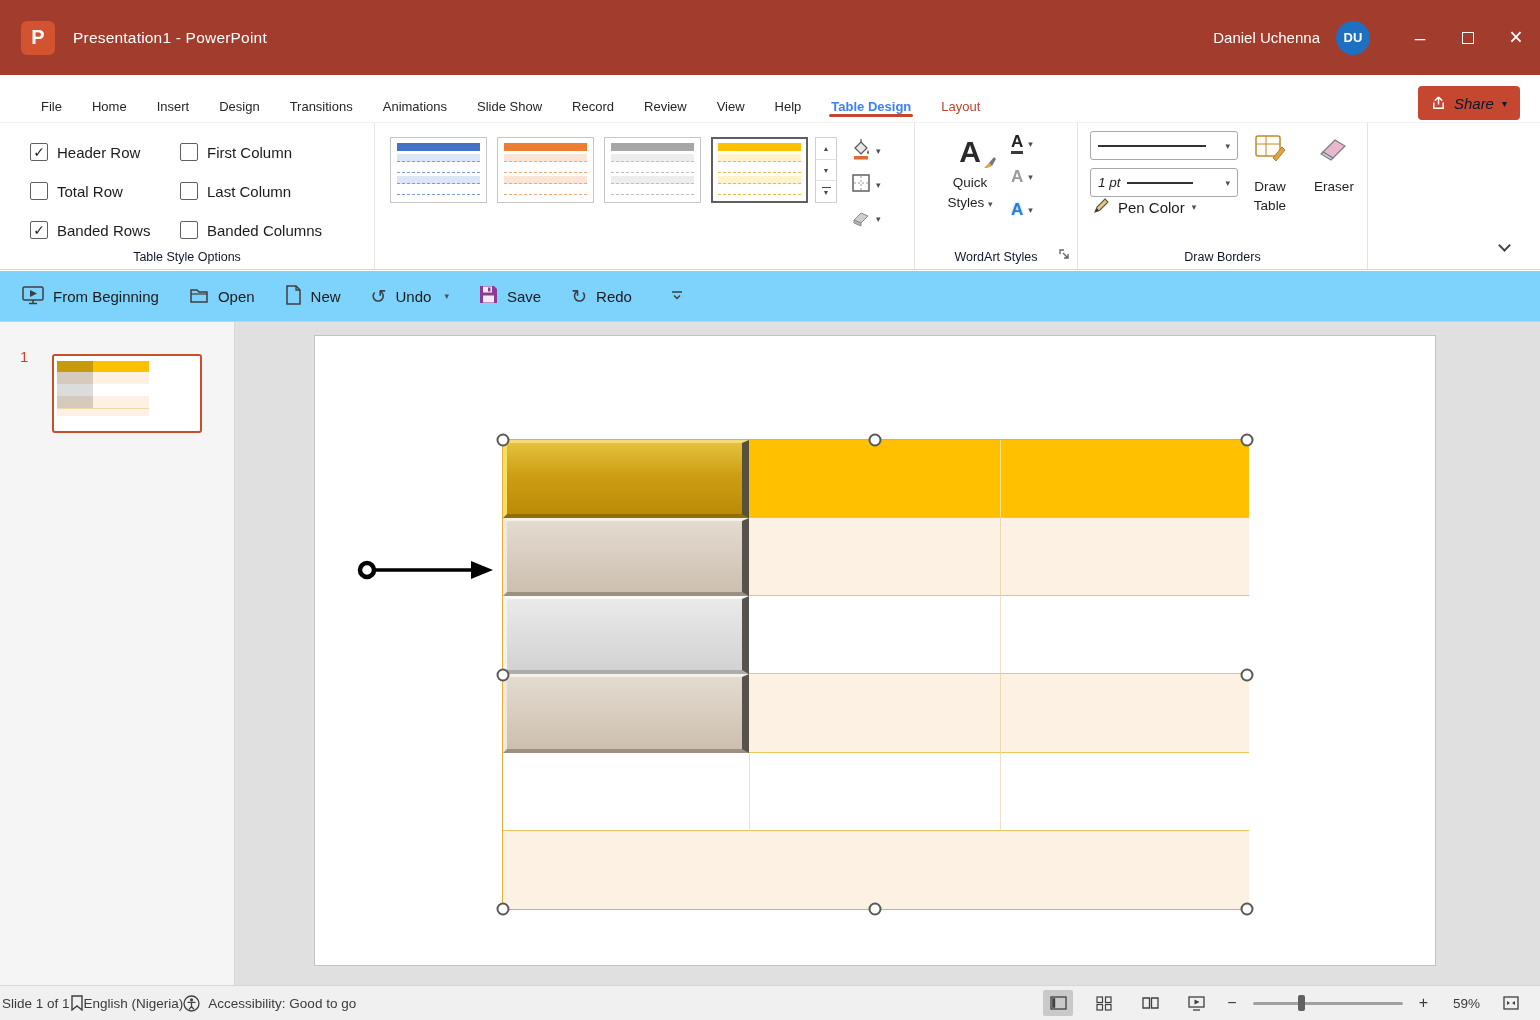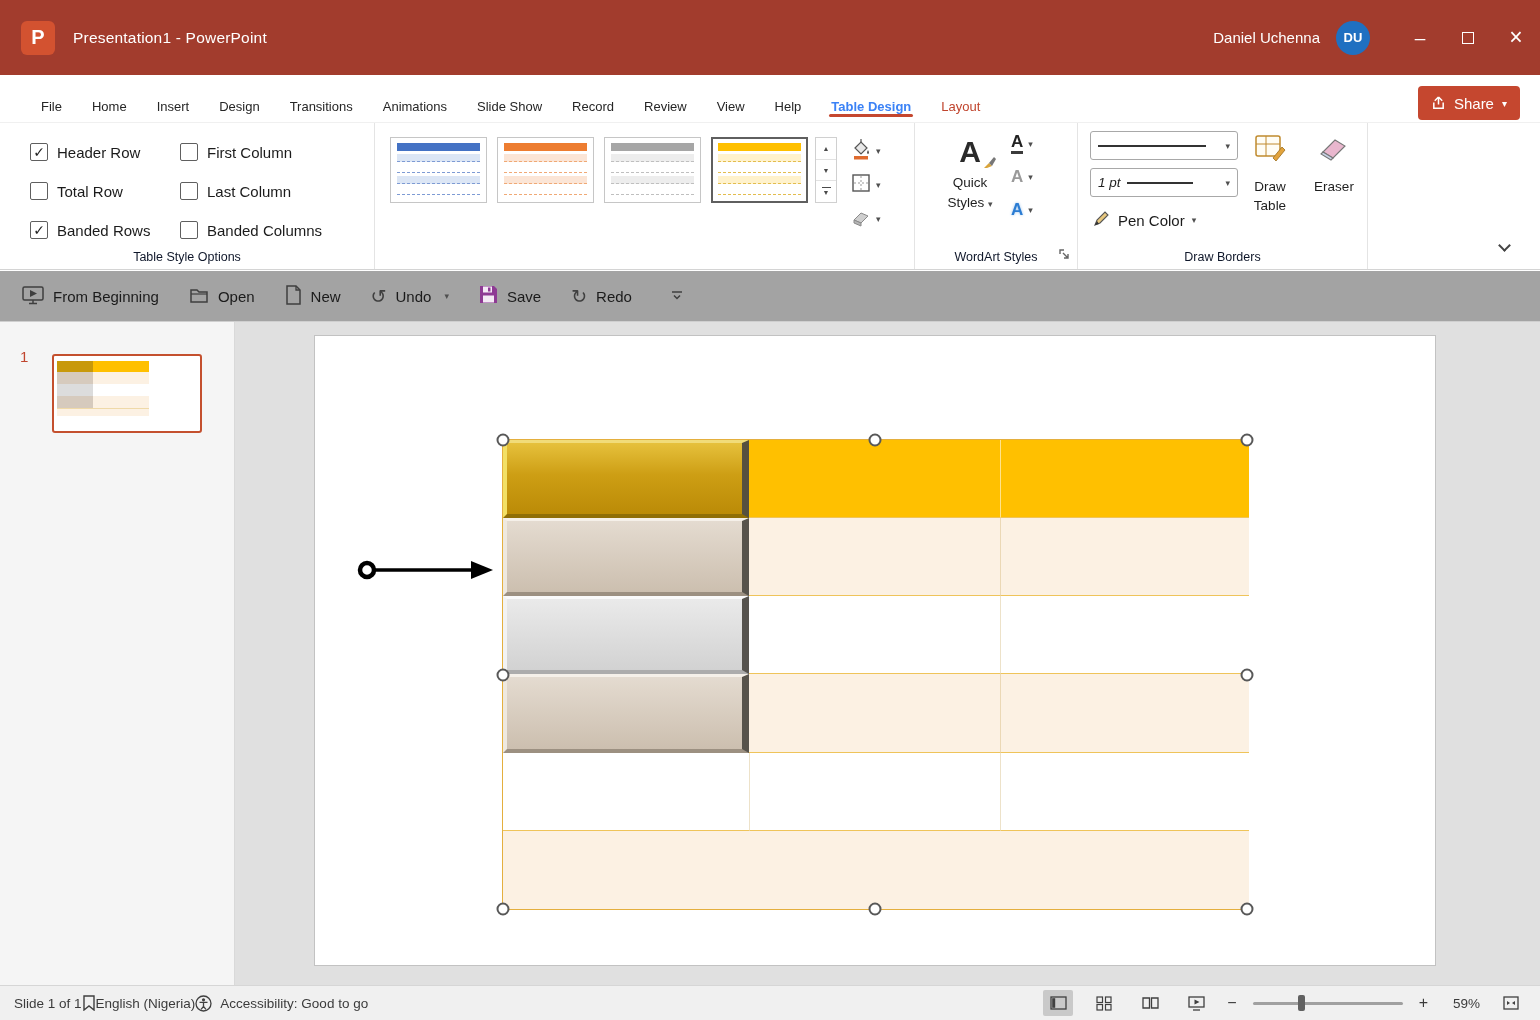"Share" .share-btn { color: #ffffff -> #0f172a; font-style: none -> italic }
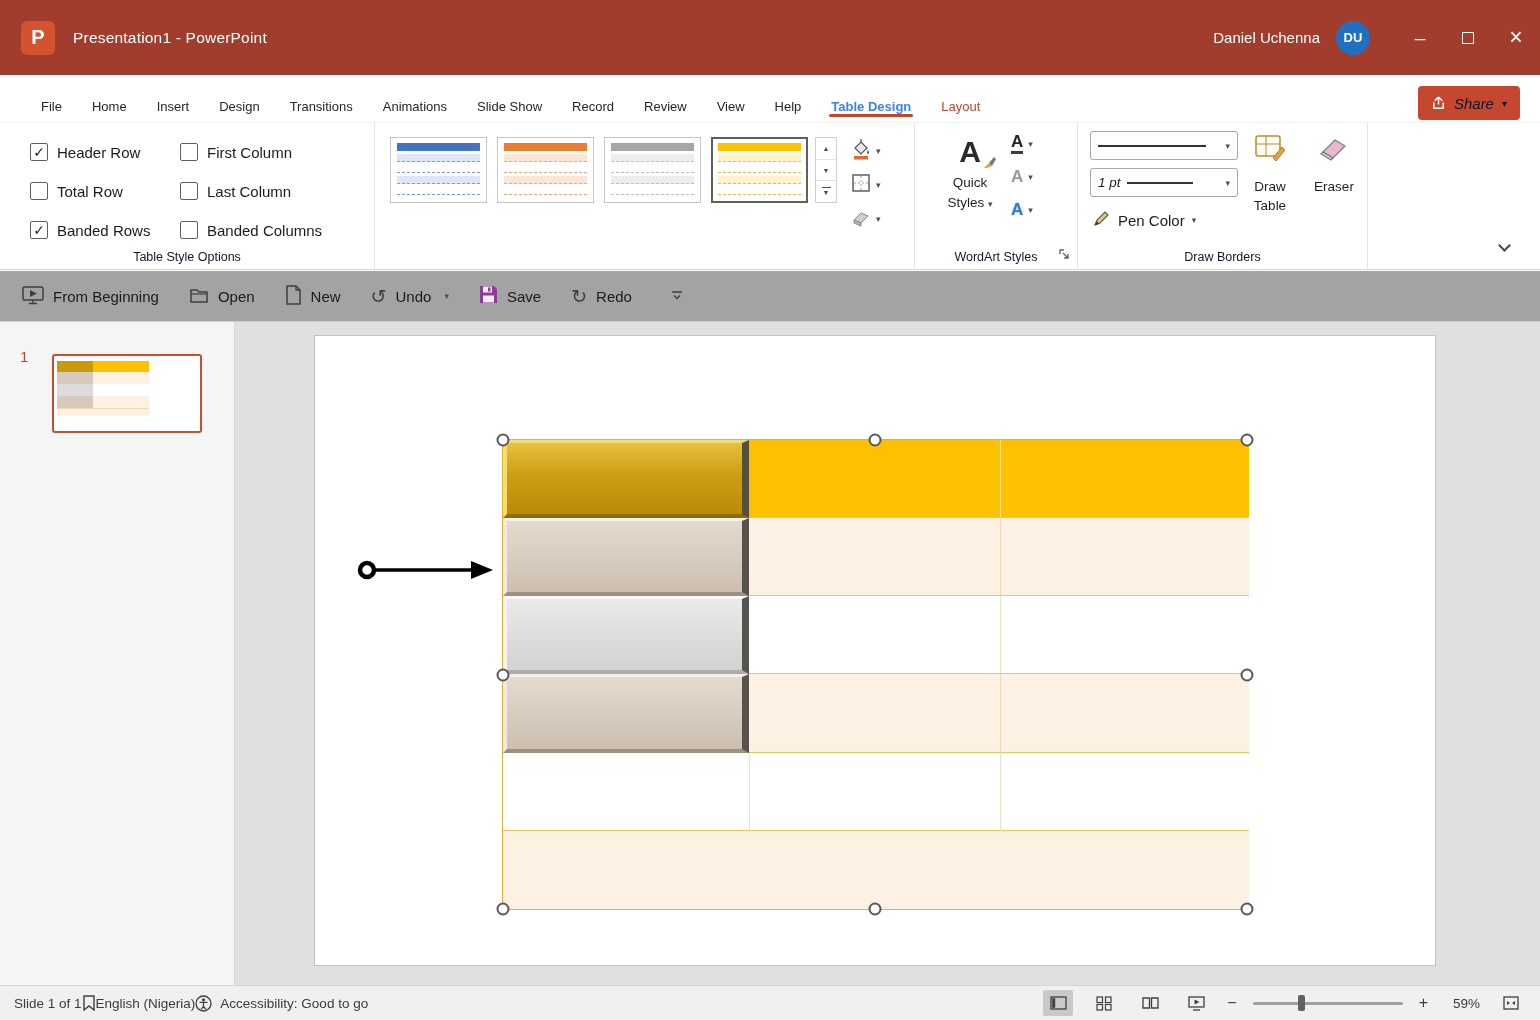"Pen Color" .pen-color { top: 86px -> 73px }
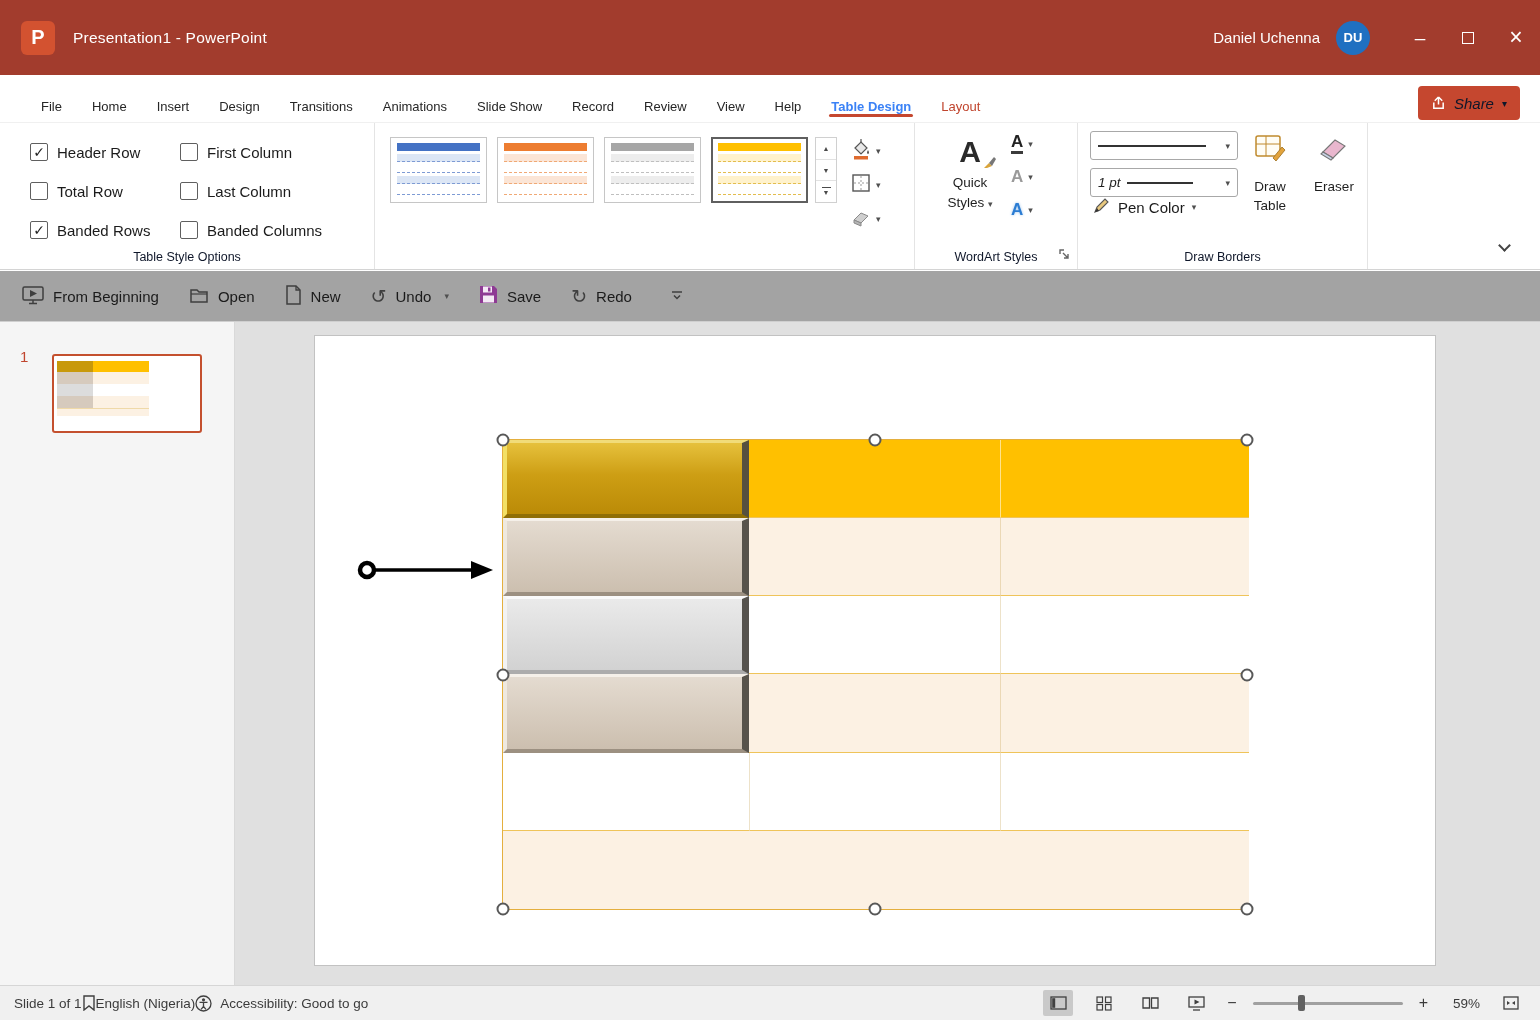"From Beginning" .qat { background: #a3a3a3 -> #7dd3fc }
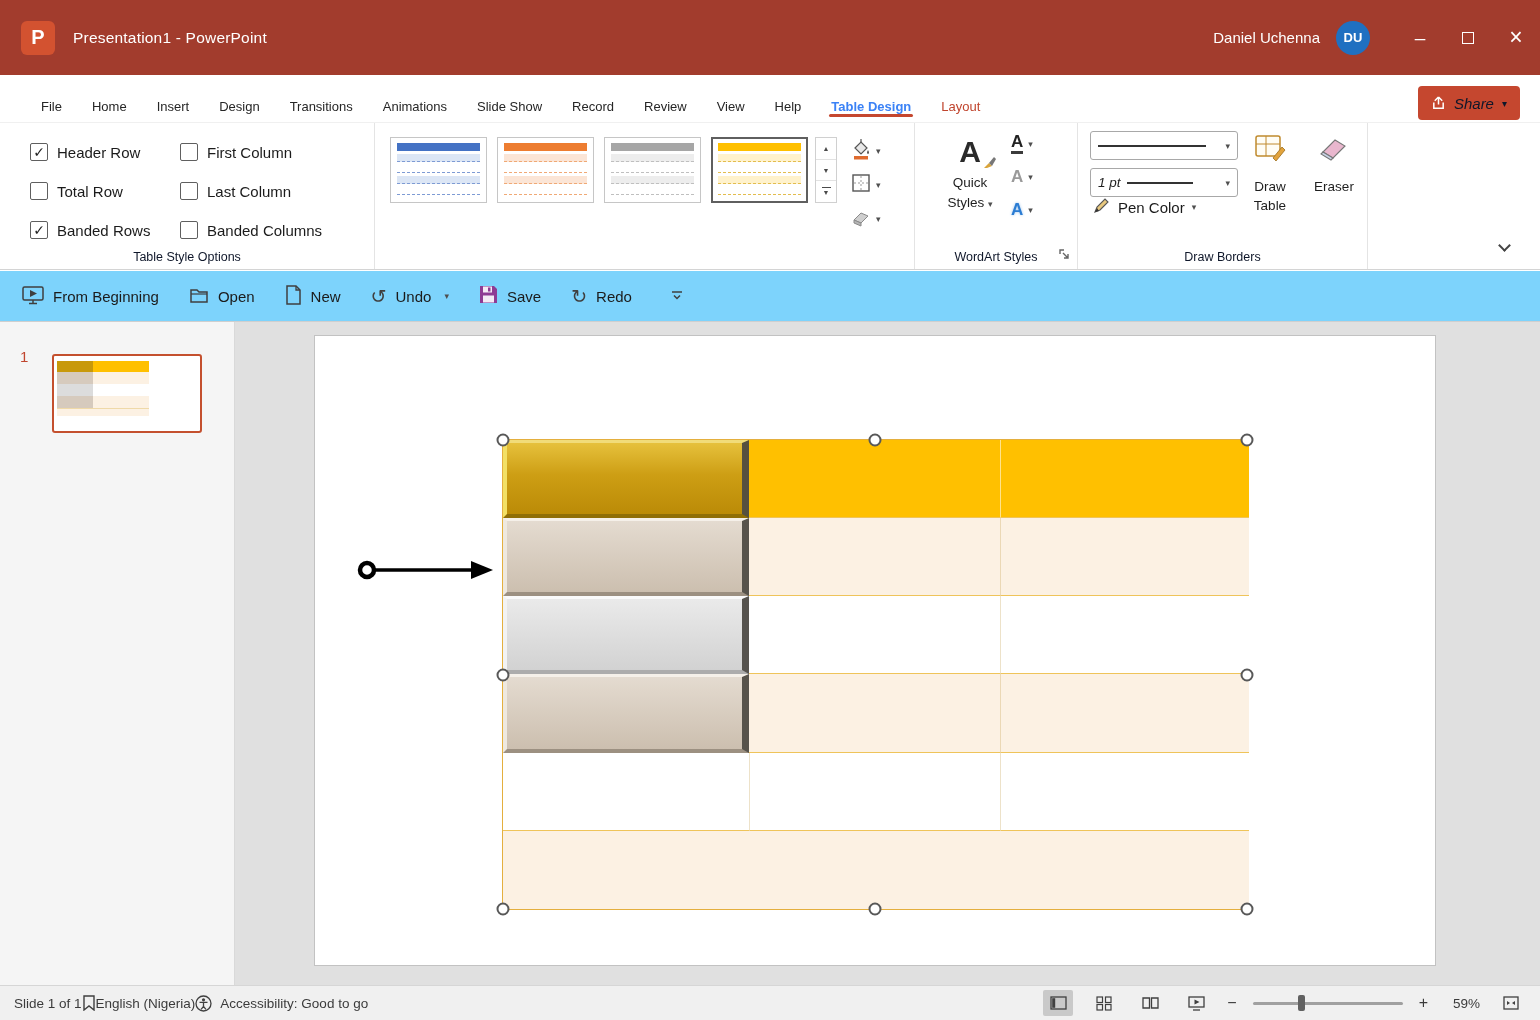"Slide 1 of 1" .sb-left { padding-left: 14px -> 2px }
